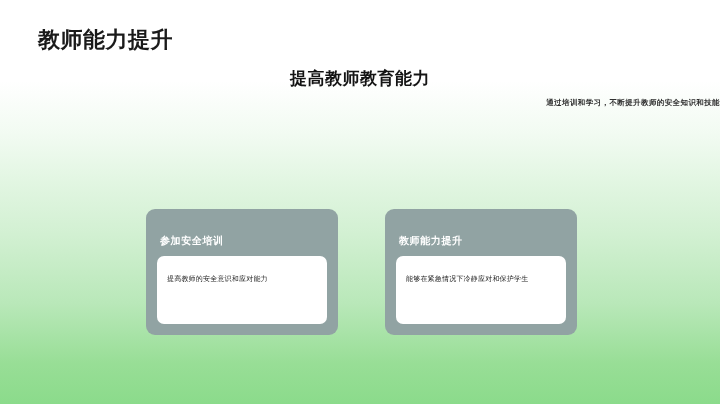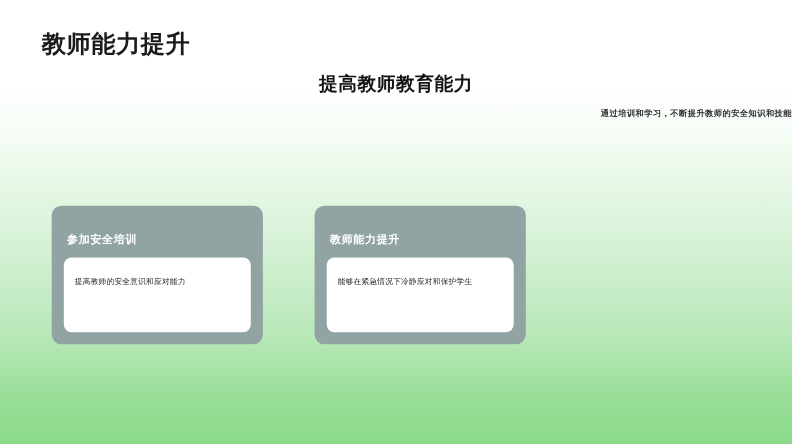"提高教师教育能力" .headline { font-family: Liberation Mono, monospace -> none }
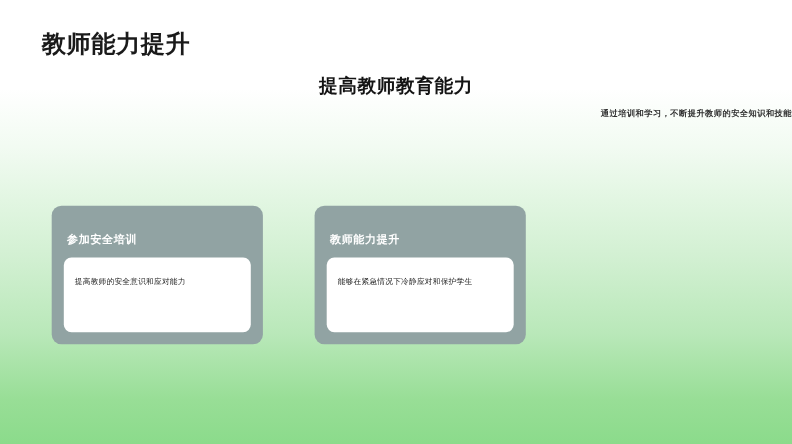"参加安全培训" .cards-row { justify-content: flex-start -> center; top: 187px -> 209px }
